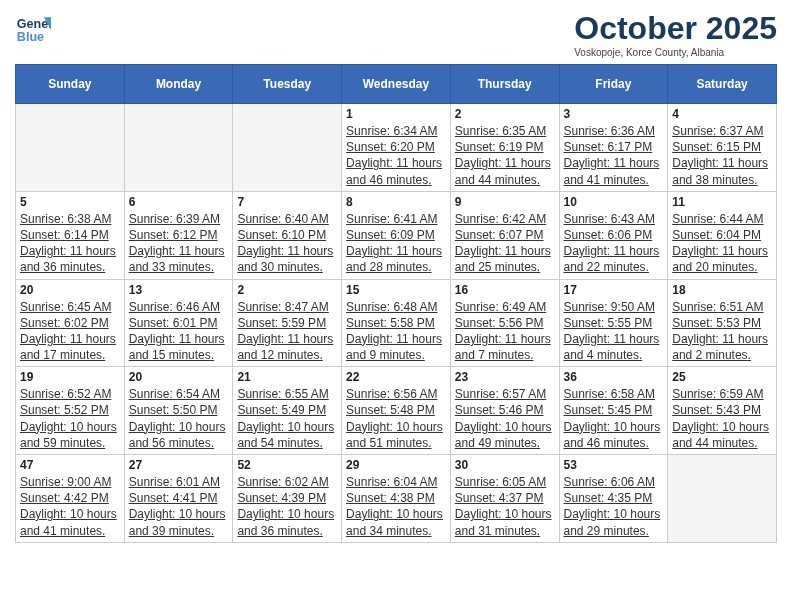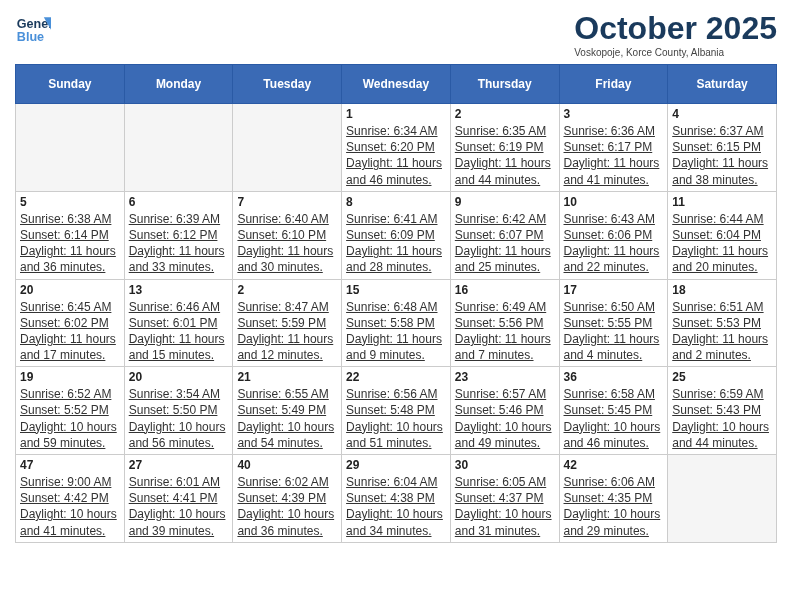"Sunrise: 6:50 AM Sunset: 5:55" div.day-info { text: 6:50 -> 9:50 }
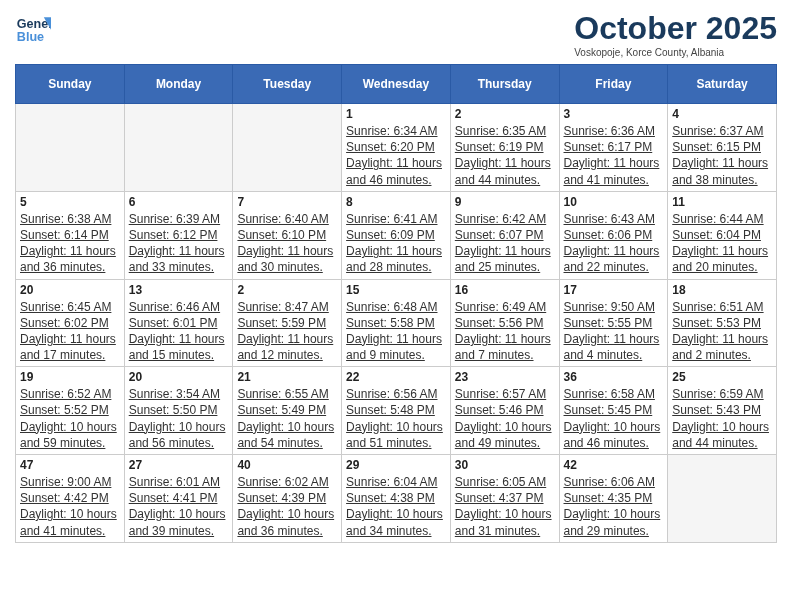"Sunrise: 3:54 AM Sunset: 5:50" div.day-info { text: 3:54 -> 6:54 }
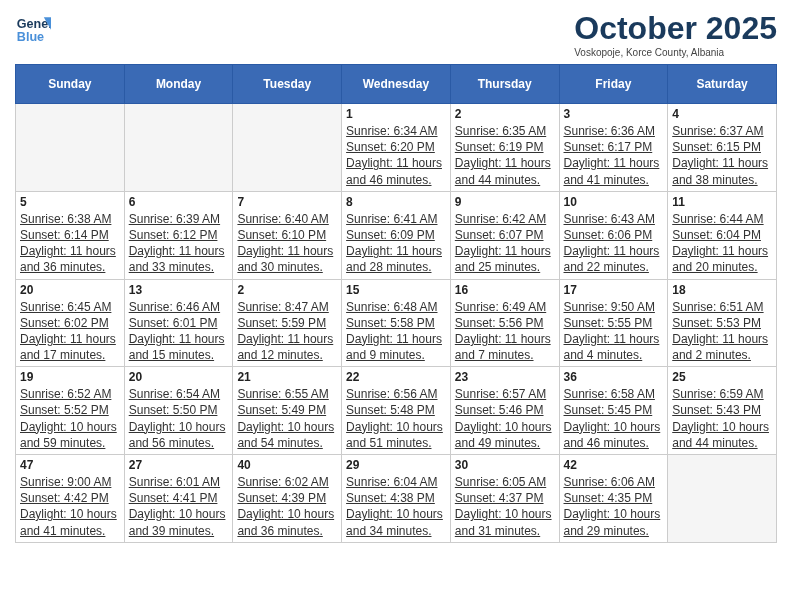"40" div.day-num { text: 40 -> 52 }
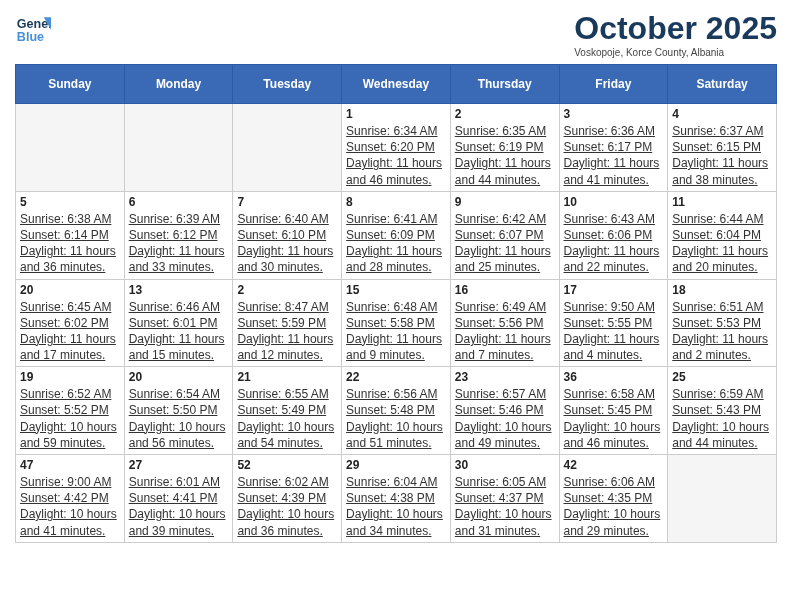"42" div.day-num { text: 42 -> 53 }
